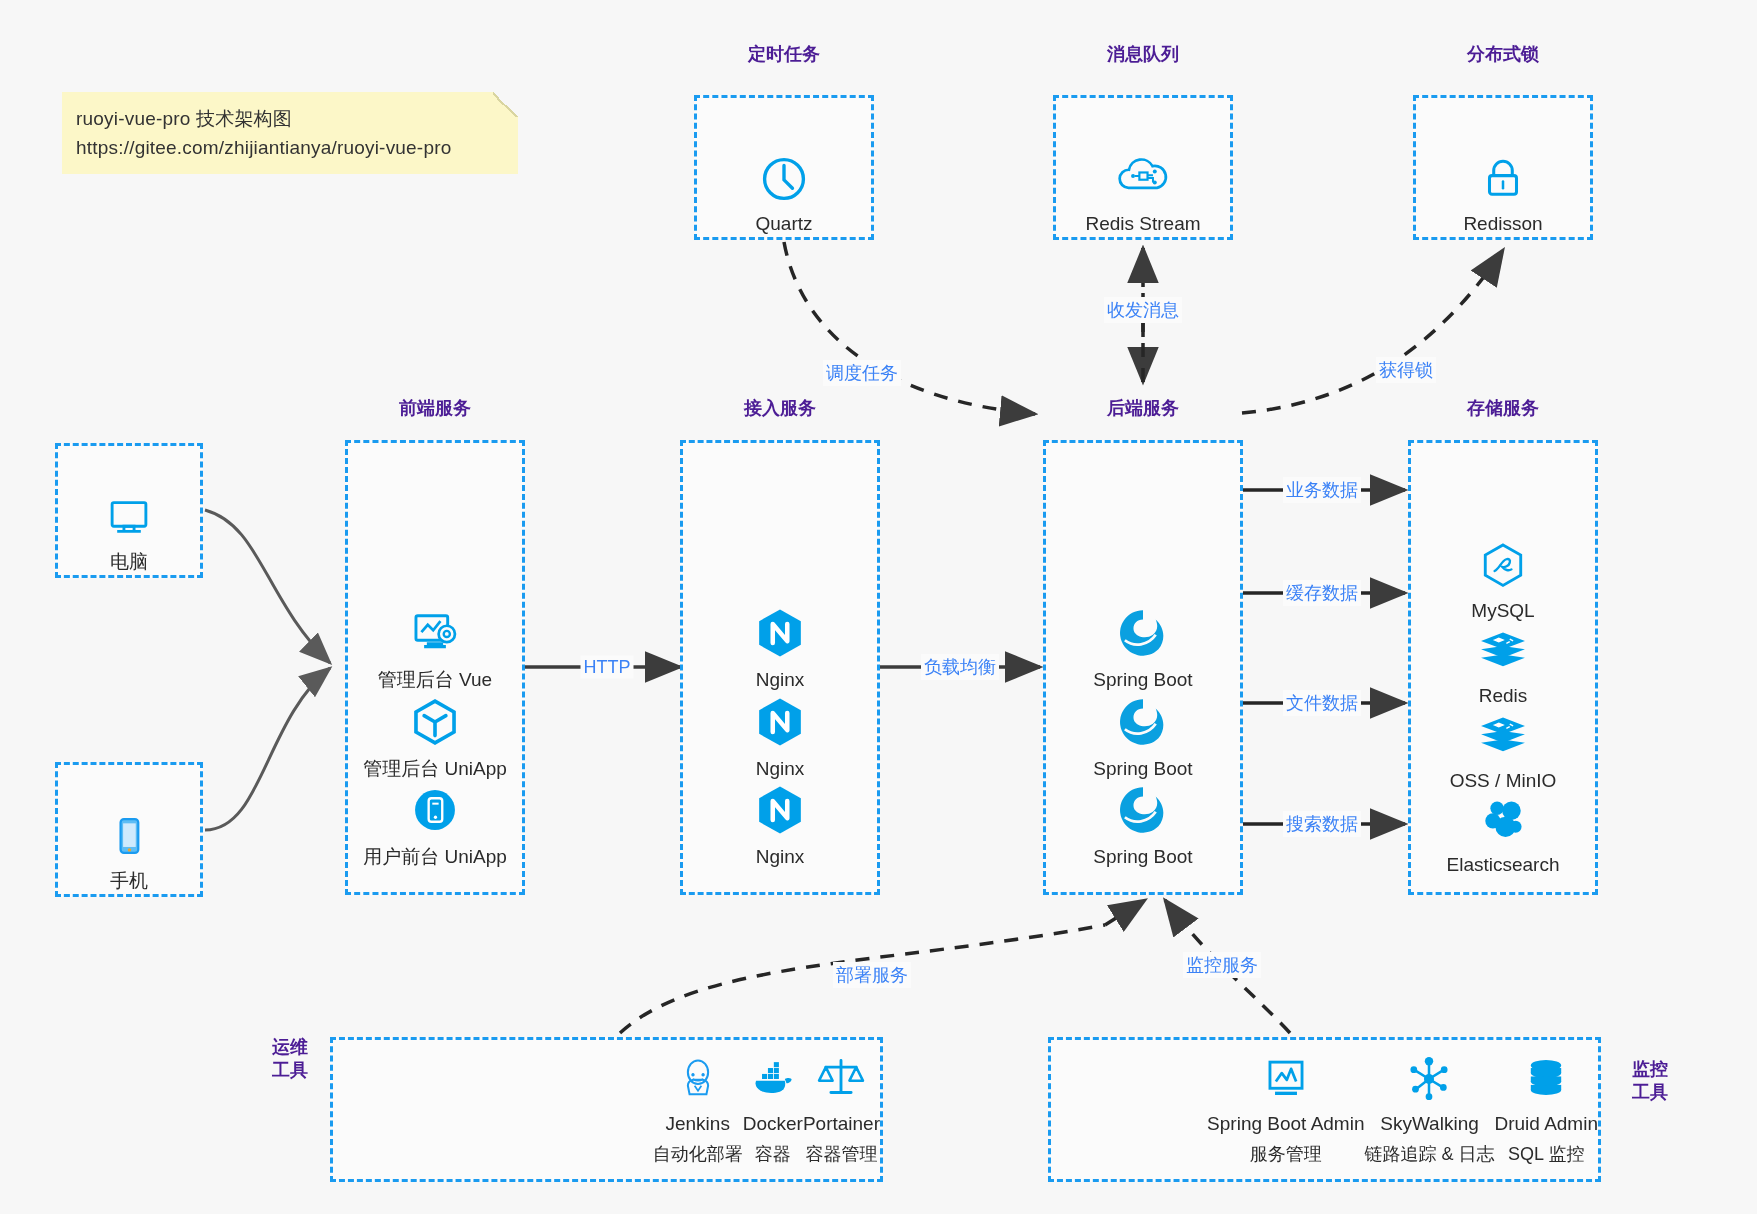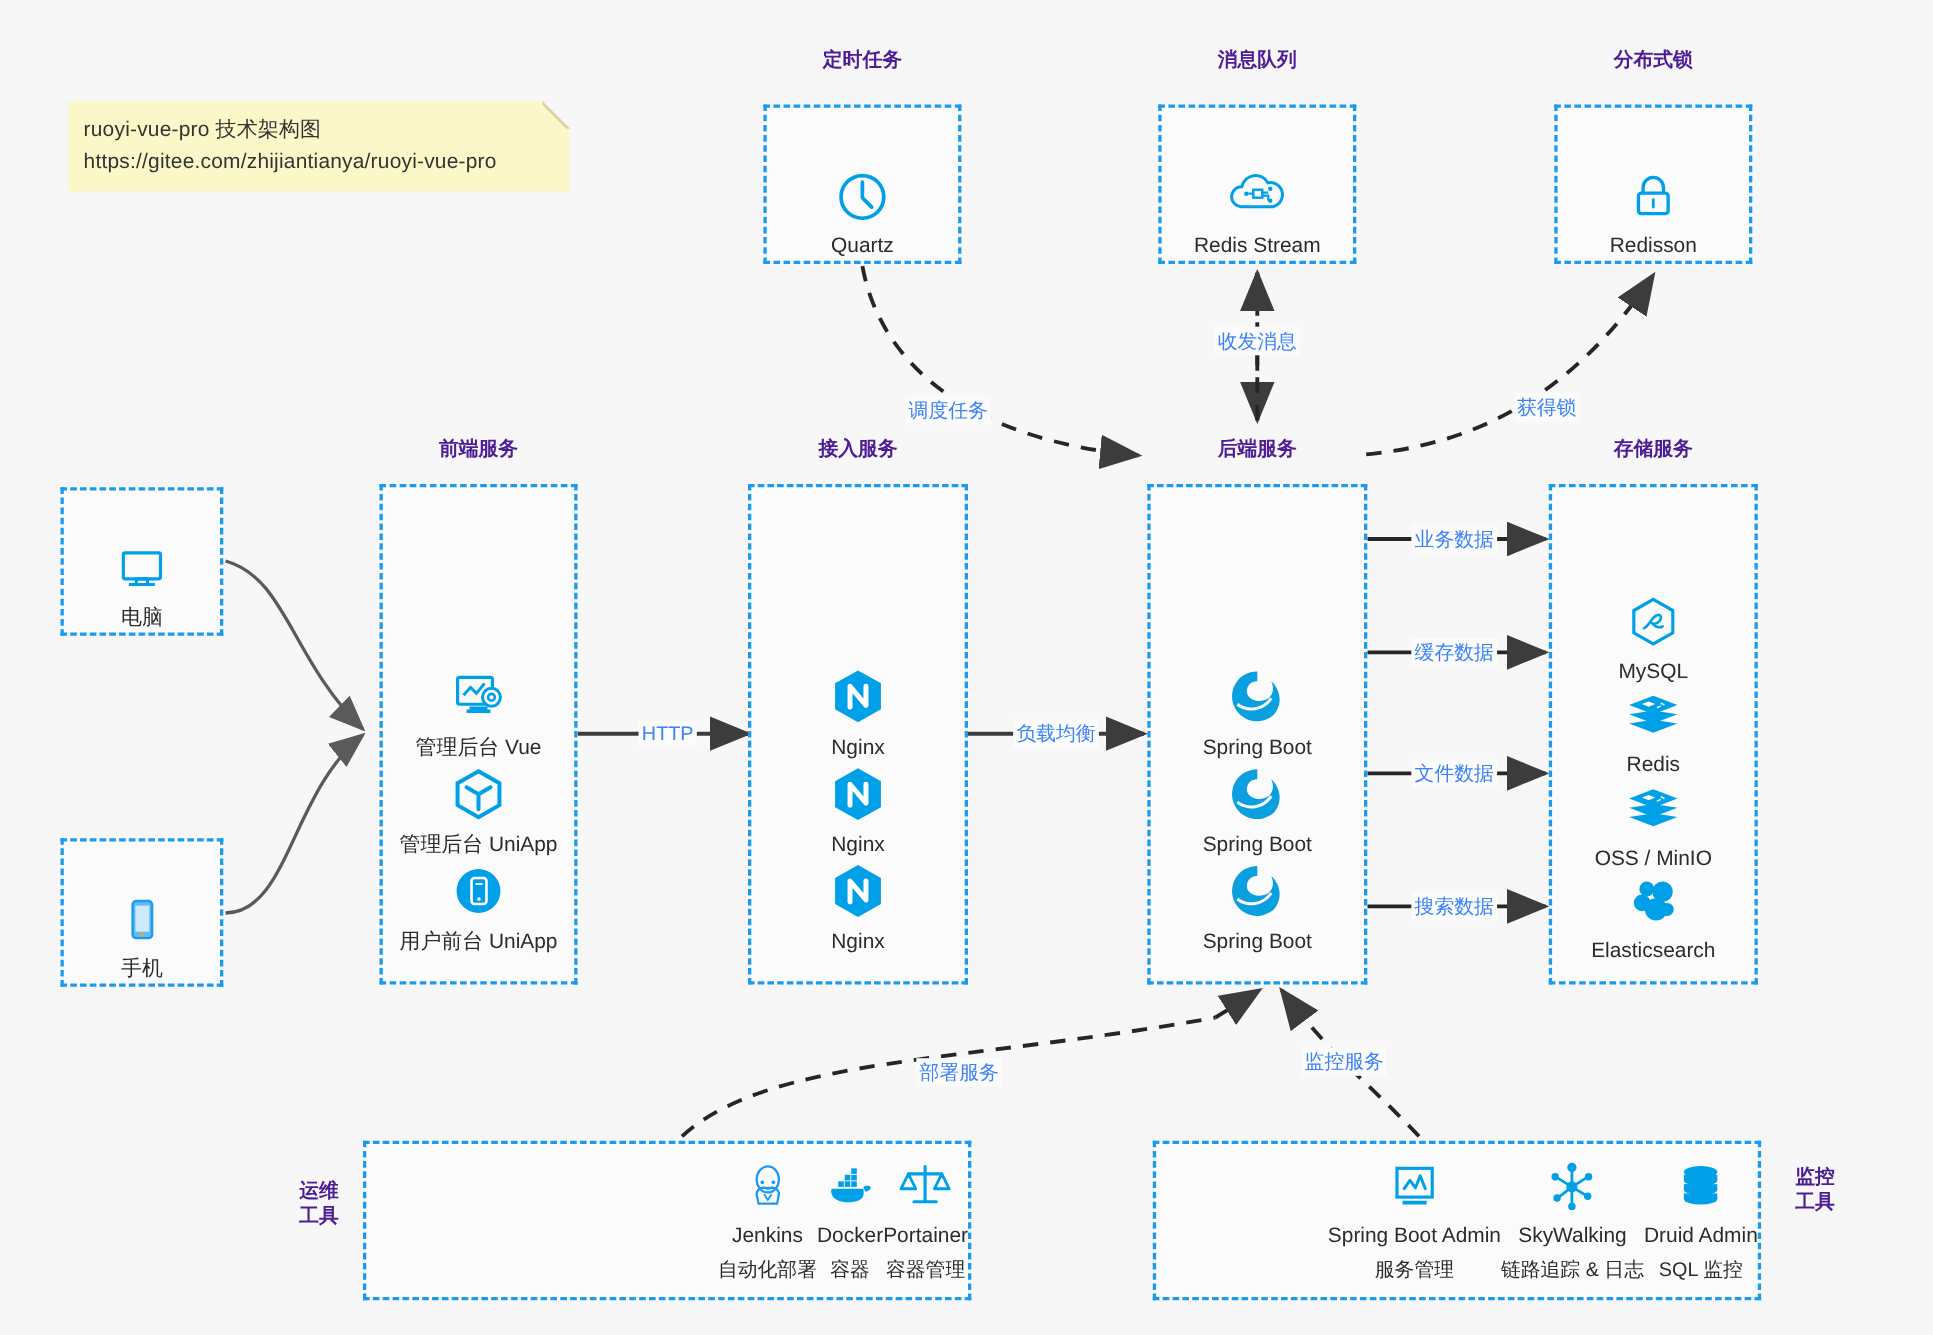"运维" div.grp-title { top: 1071px -> 1036px }
